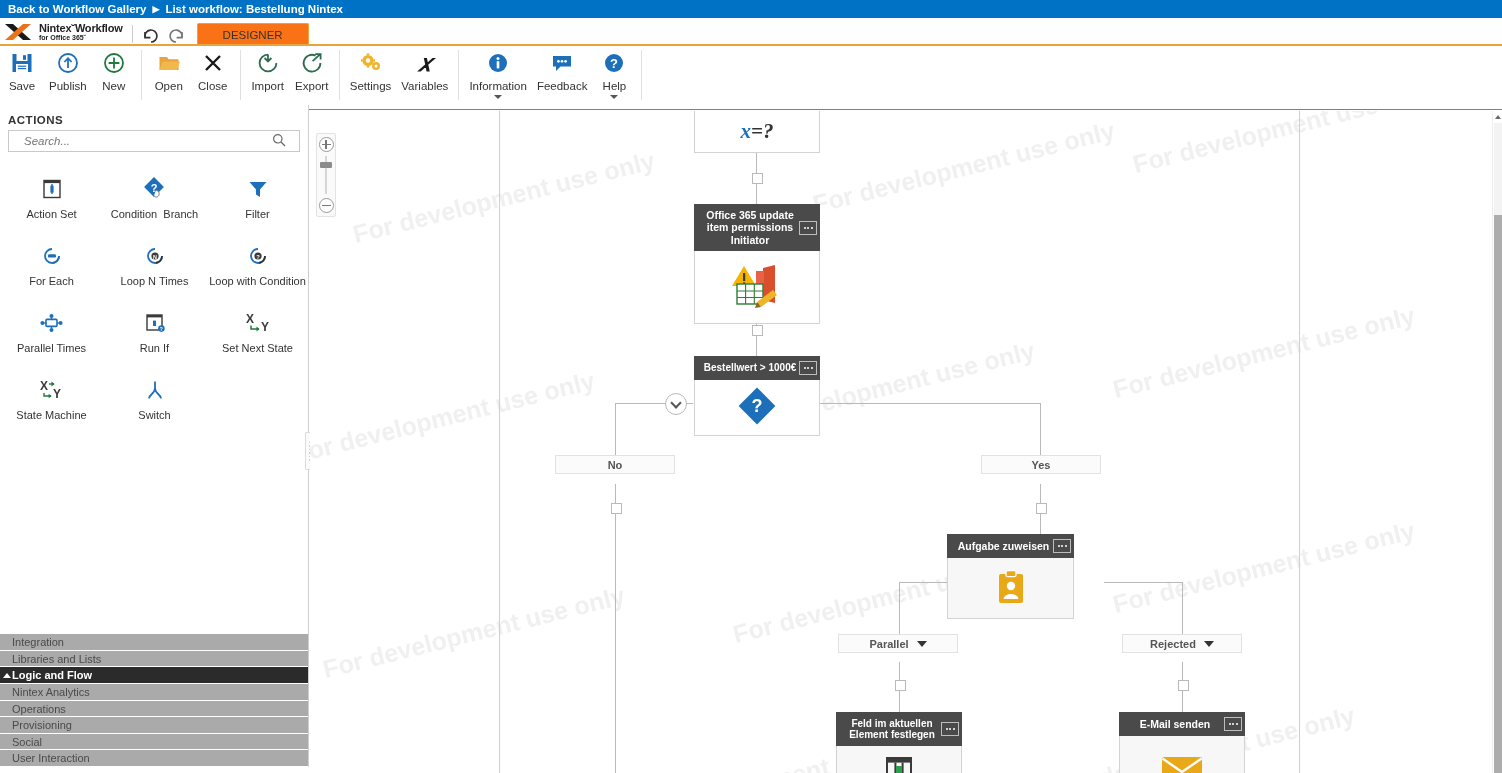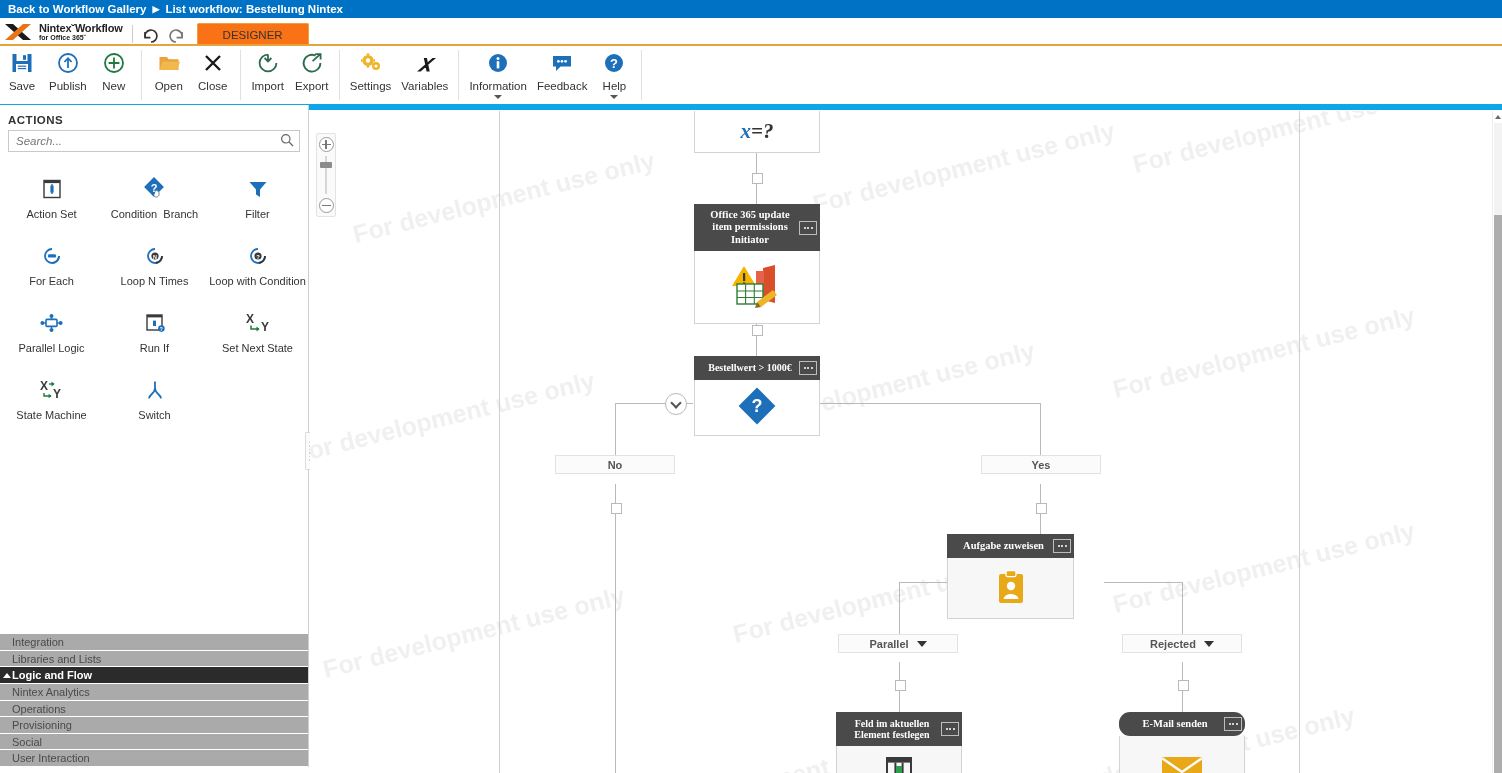"Nintex˘Workflow" #ribbon { border-bottom: 6px solid #0ea5e9 -> 1px solid #0ea5e9 }
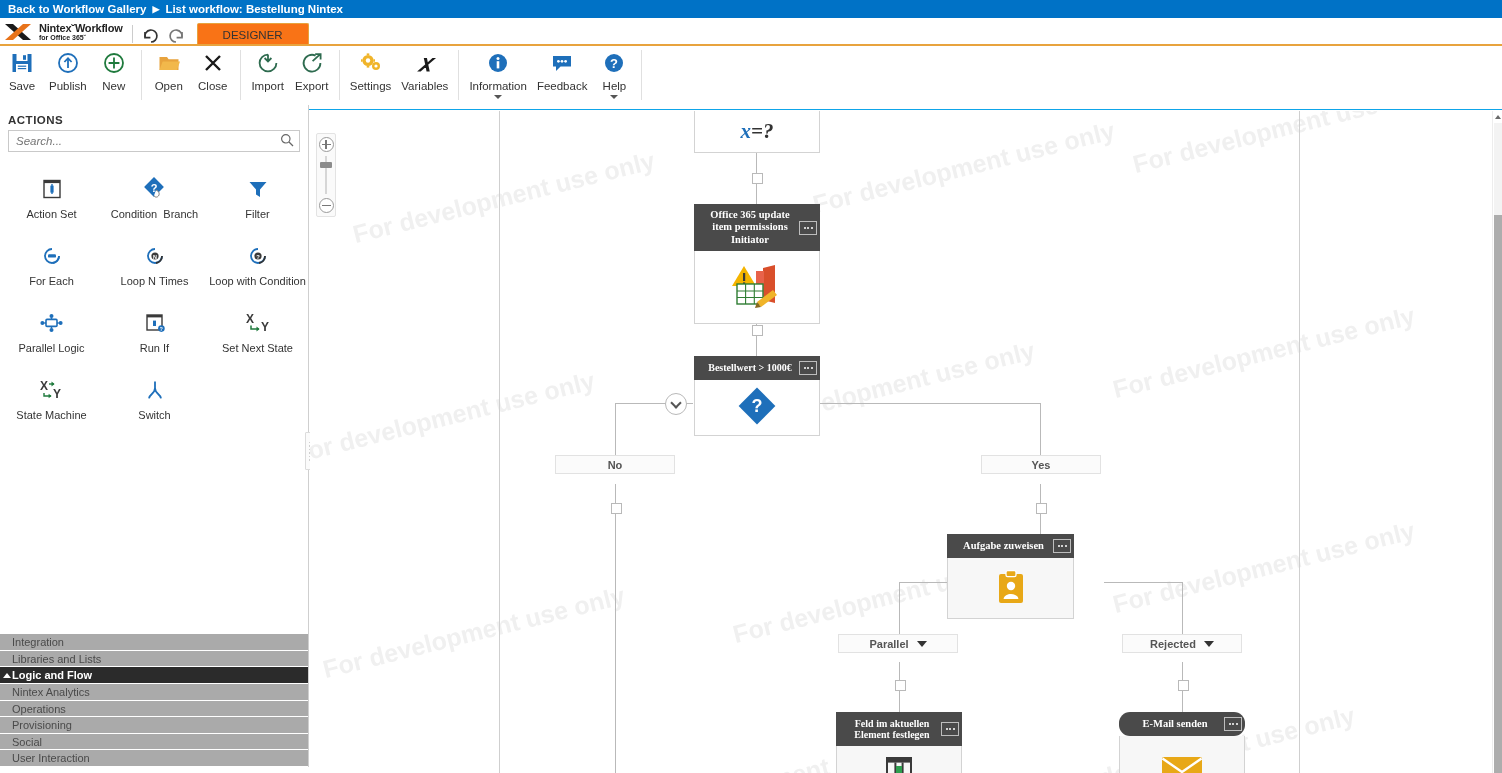"Search..." #searchWrap { padding: 0 5px -> 0 13px }
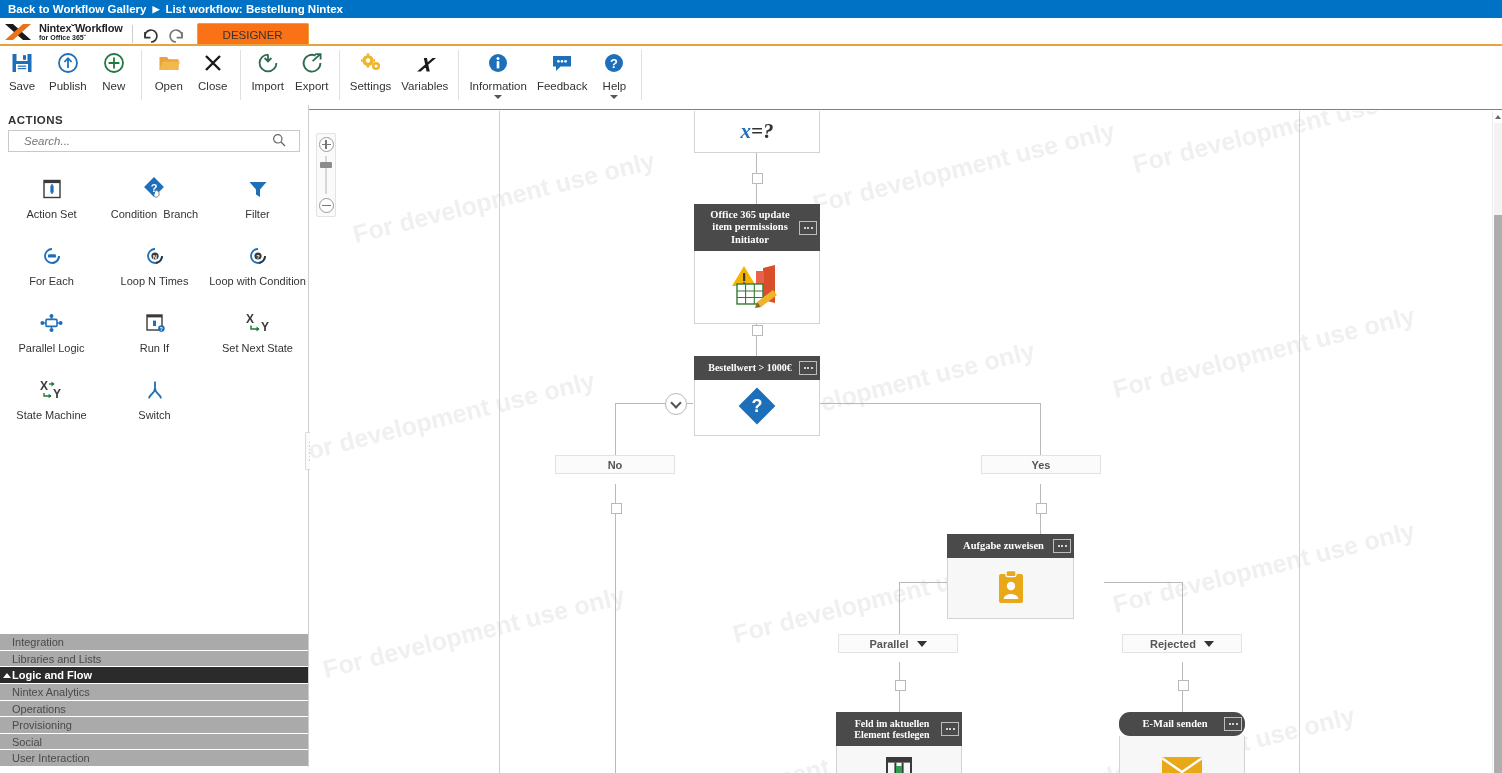"Office 365 update item permissions" .nhead { font-family: Liberation Serif, serif -> none }
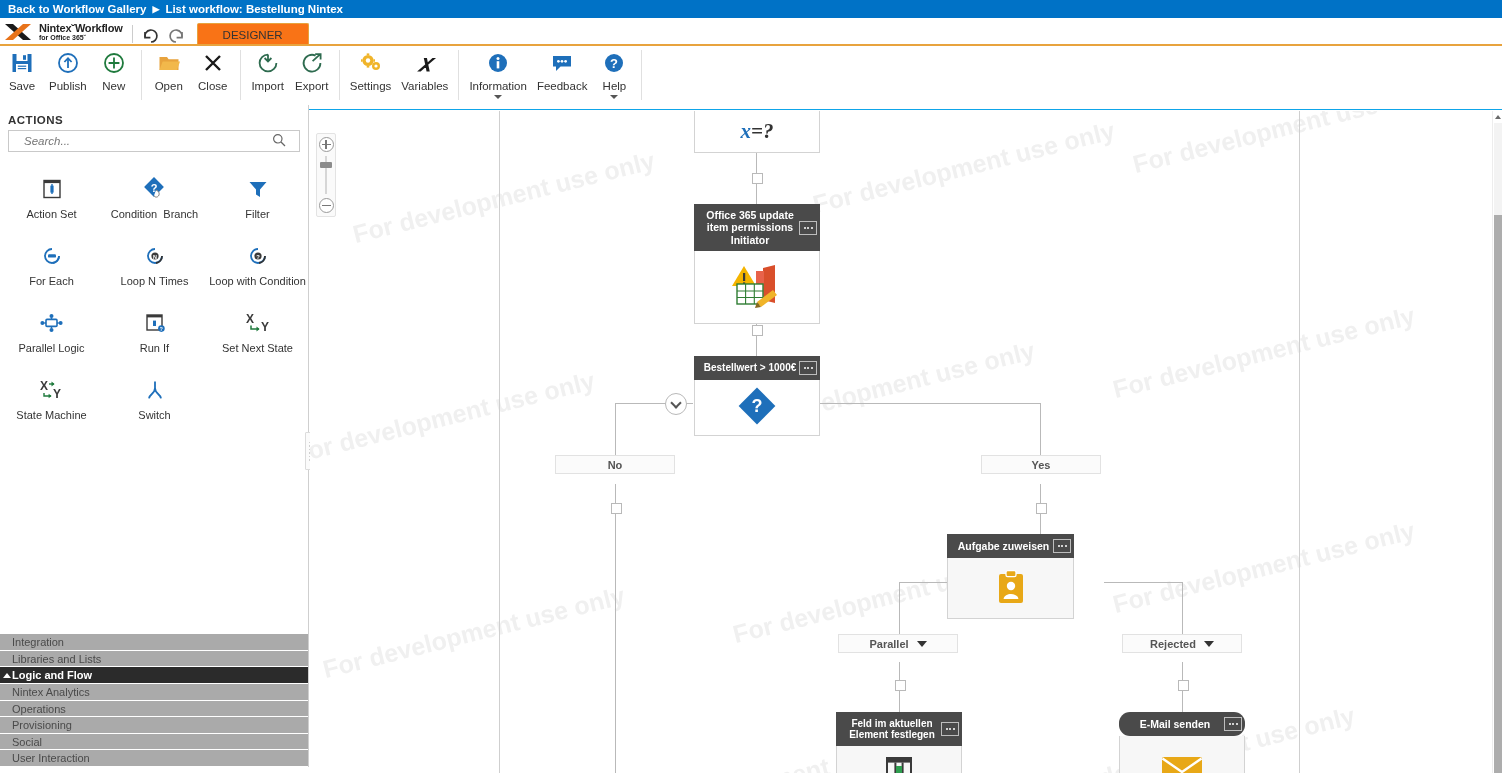"Parallel Logic" span.alb { text: Logic -> Times }
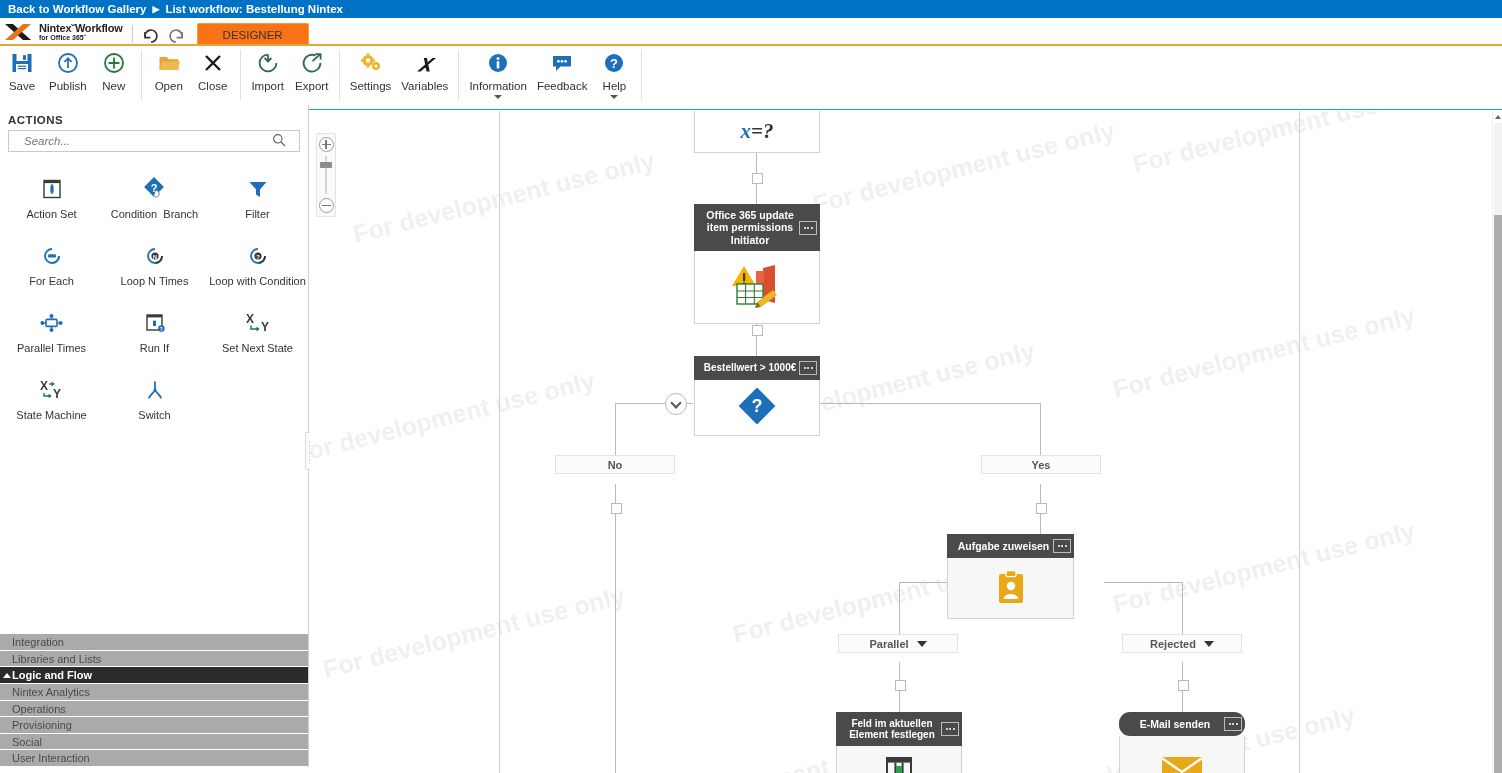"E-Mail senden" div.nhead { border-radius: 11px -> none }
